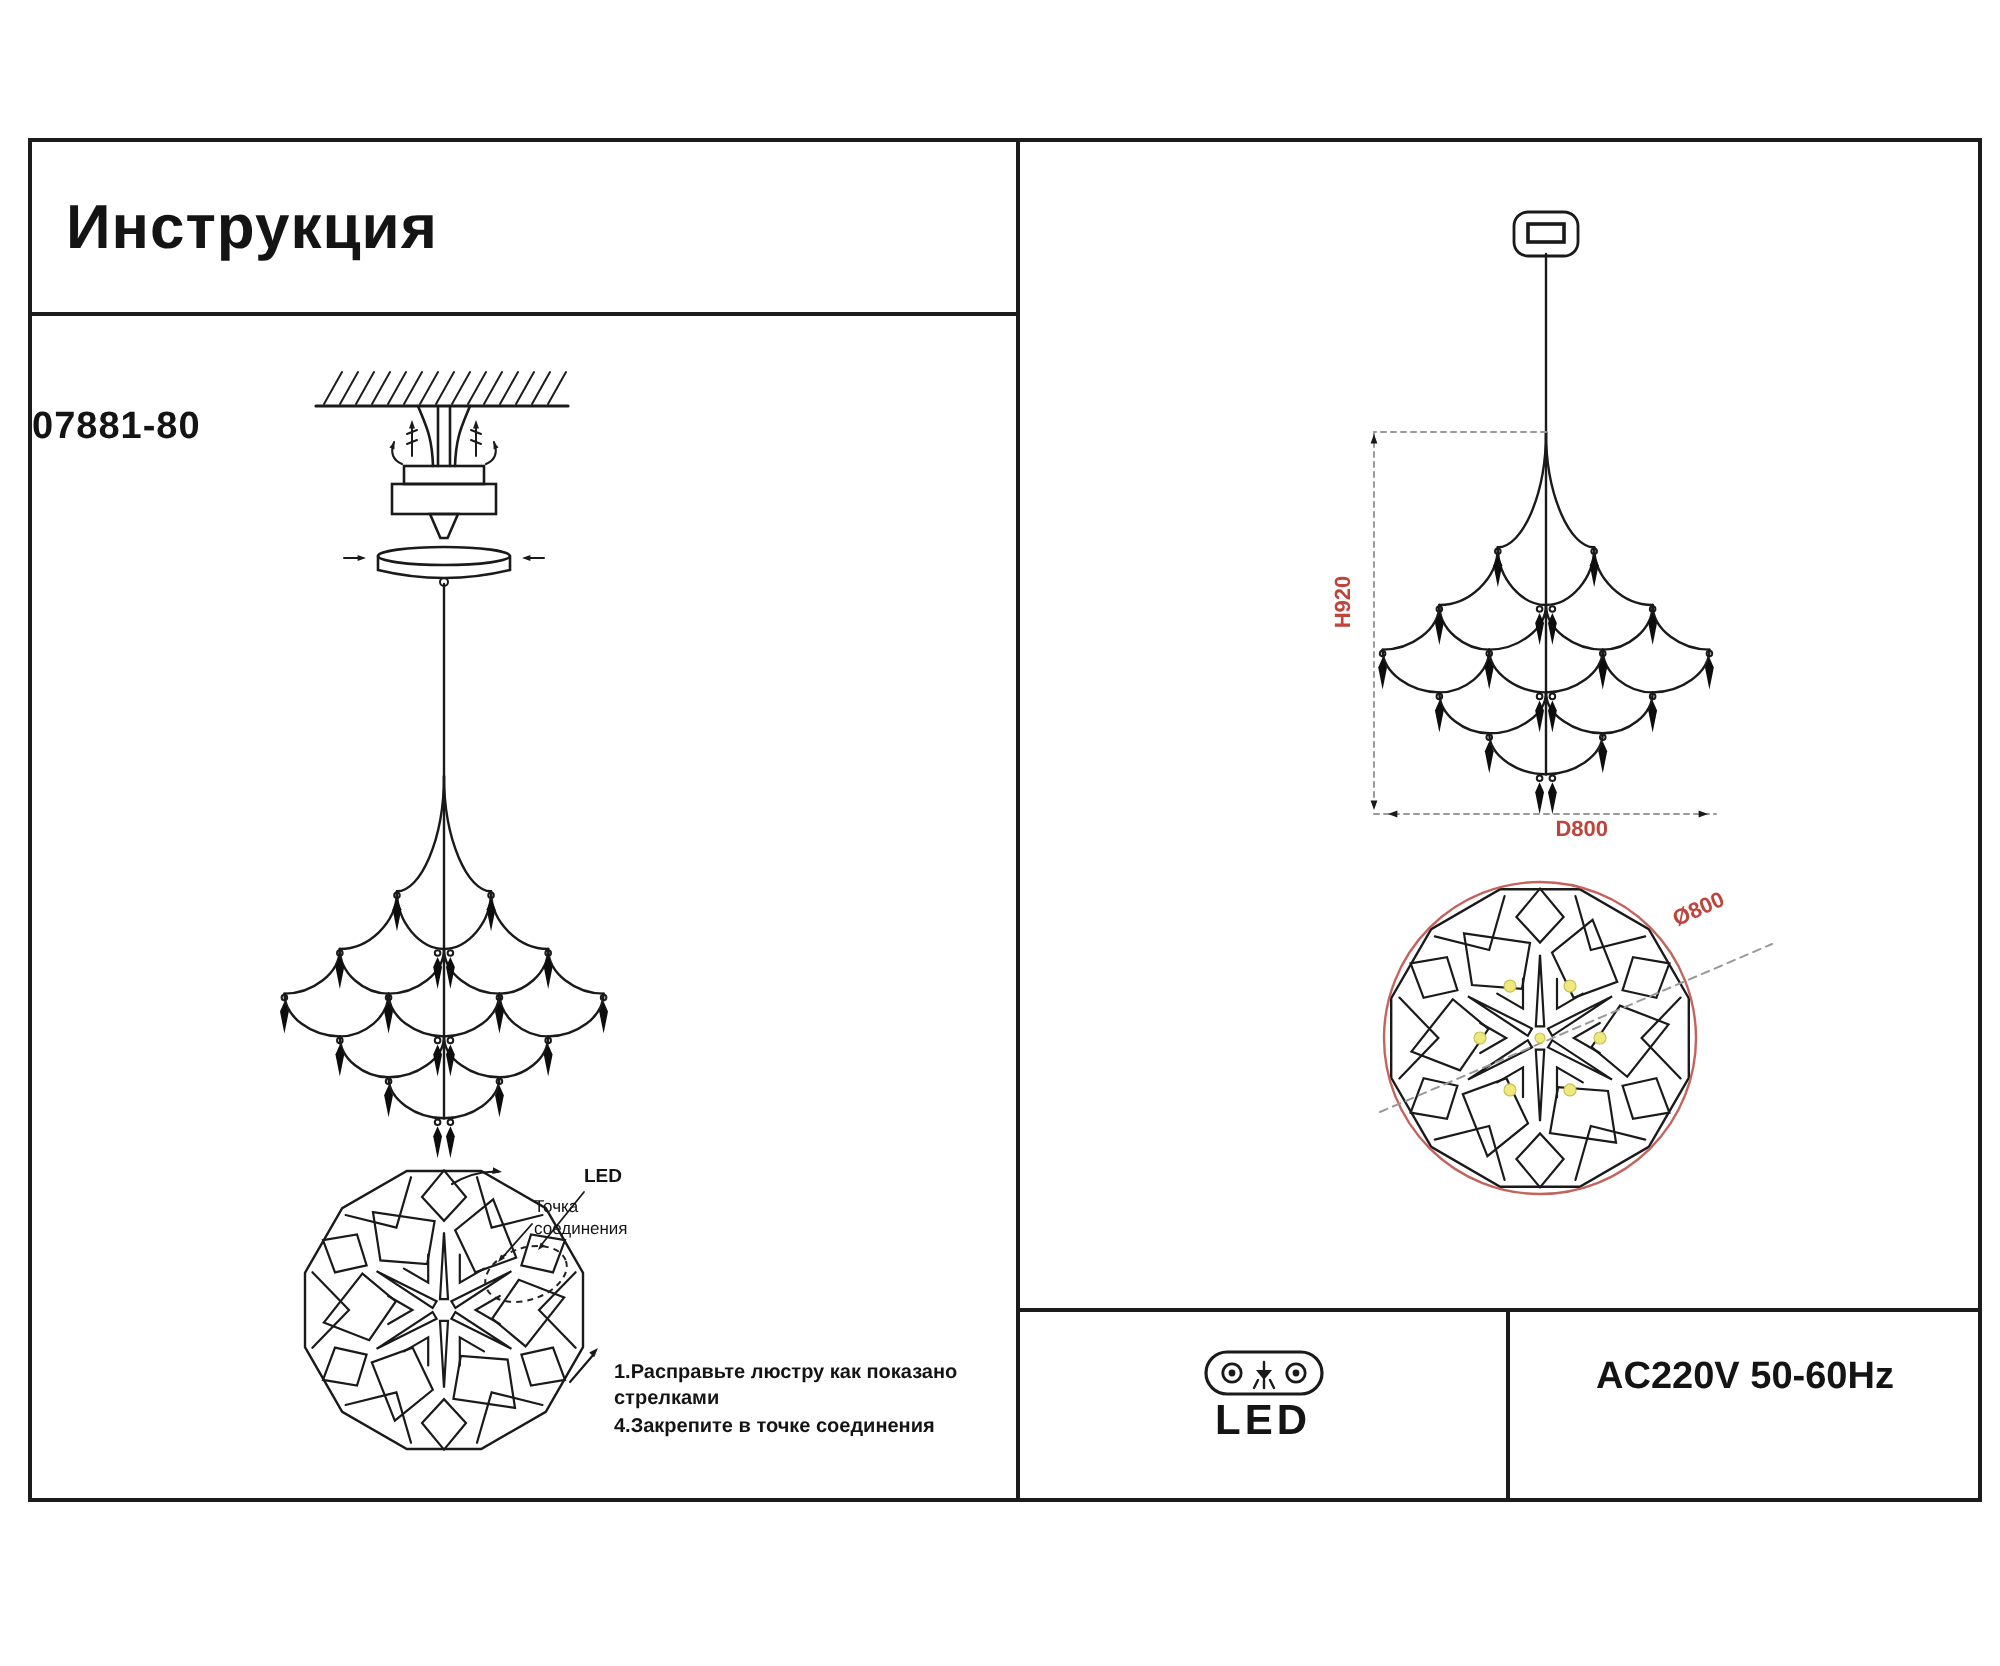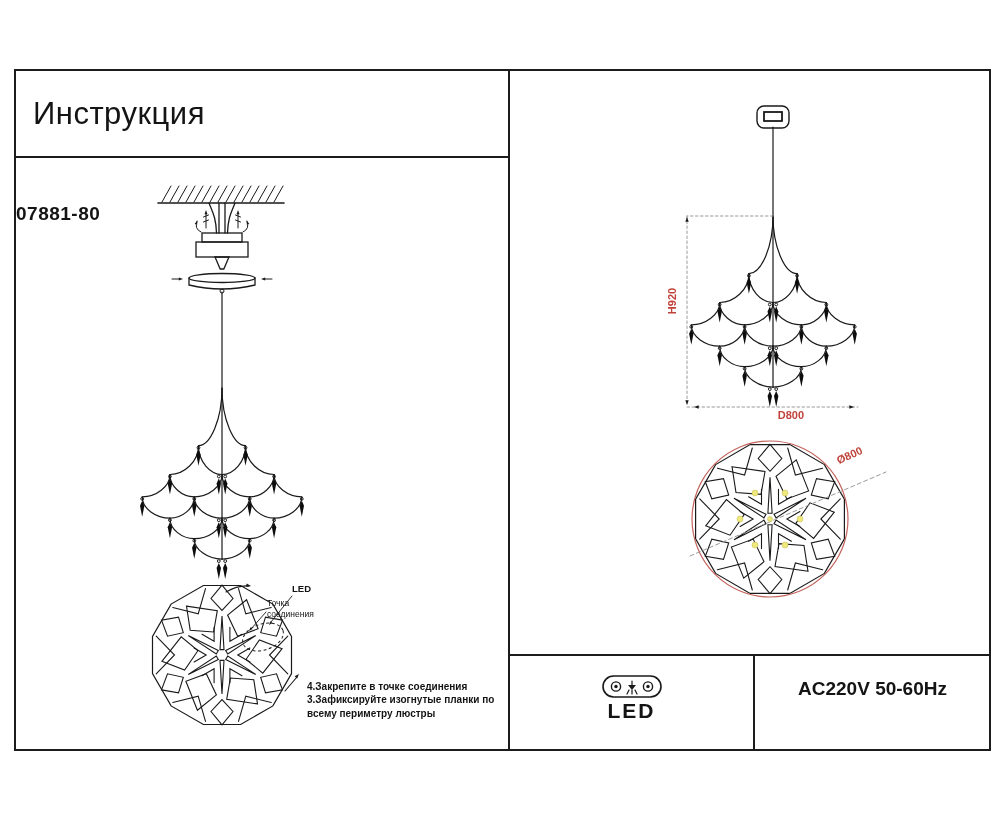"Инструкция" #page-title { font-weight: 400 -> 700 }
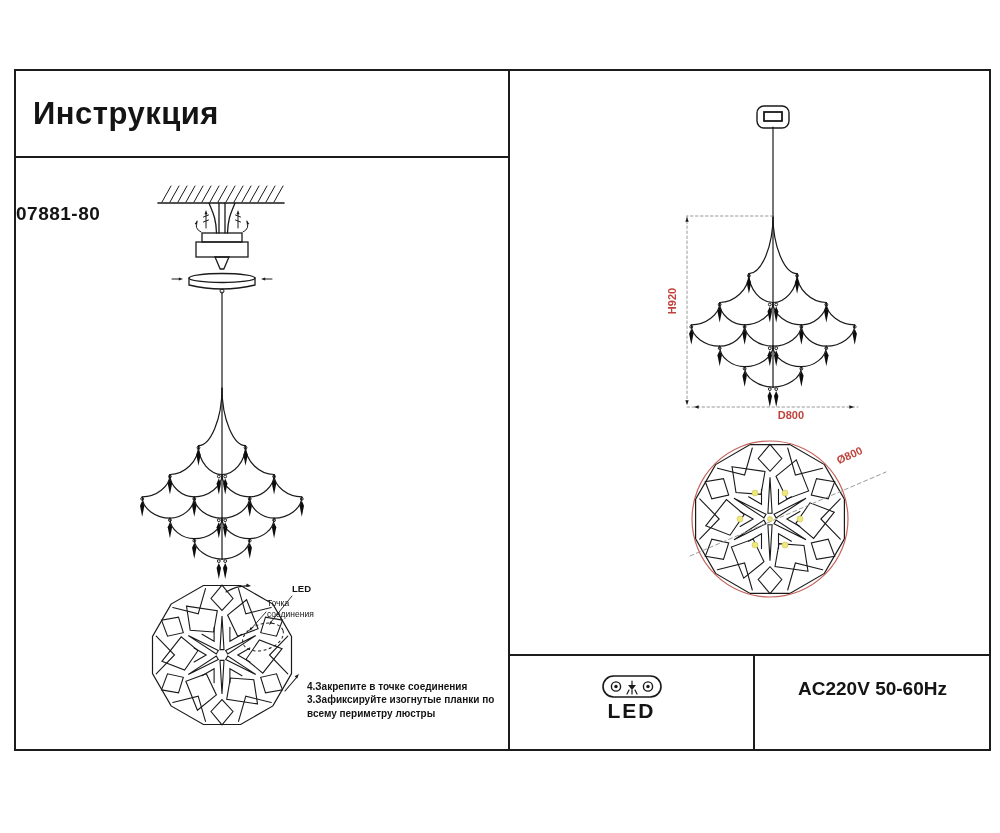"1.Расправьте люстру как показано" div { html: none -> <div>1.Расправьте люстру как показано стрелками</div> }
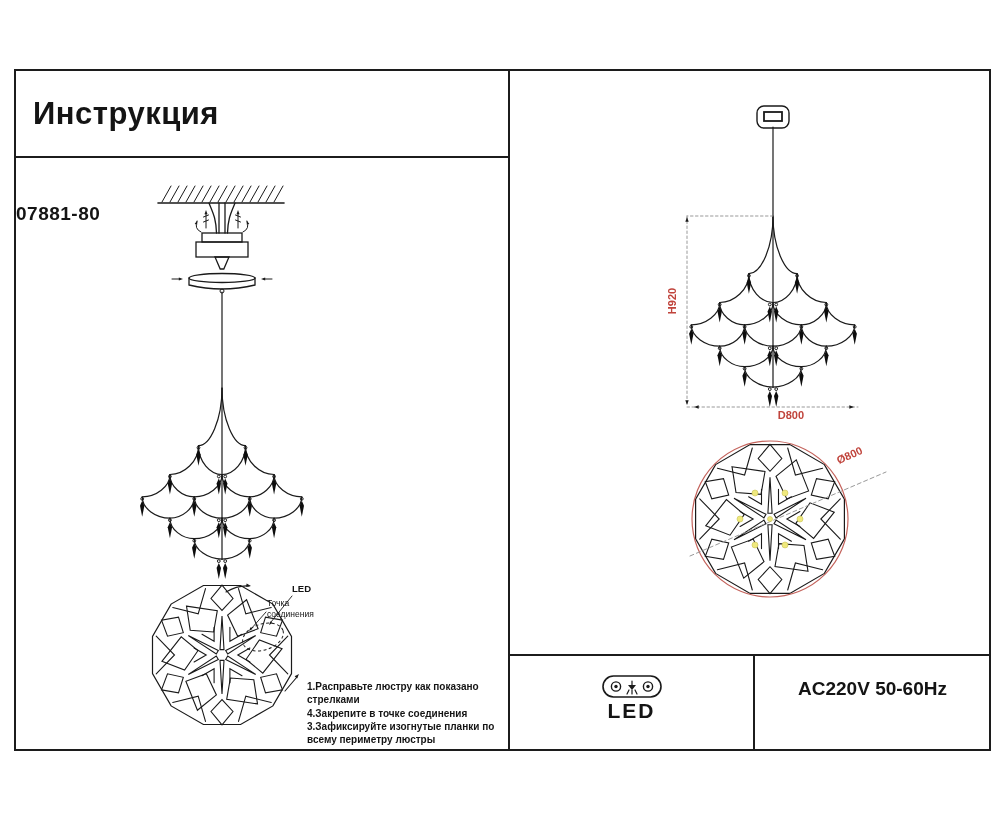"3.Зафиксируйте изогнутые планки по всему" div { html: <div>3.Зафиксируйте изогнутые планки по всему периметру люстры</div> -> none }
